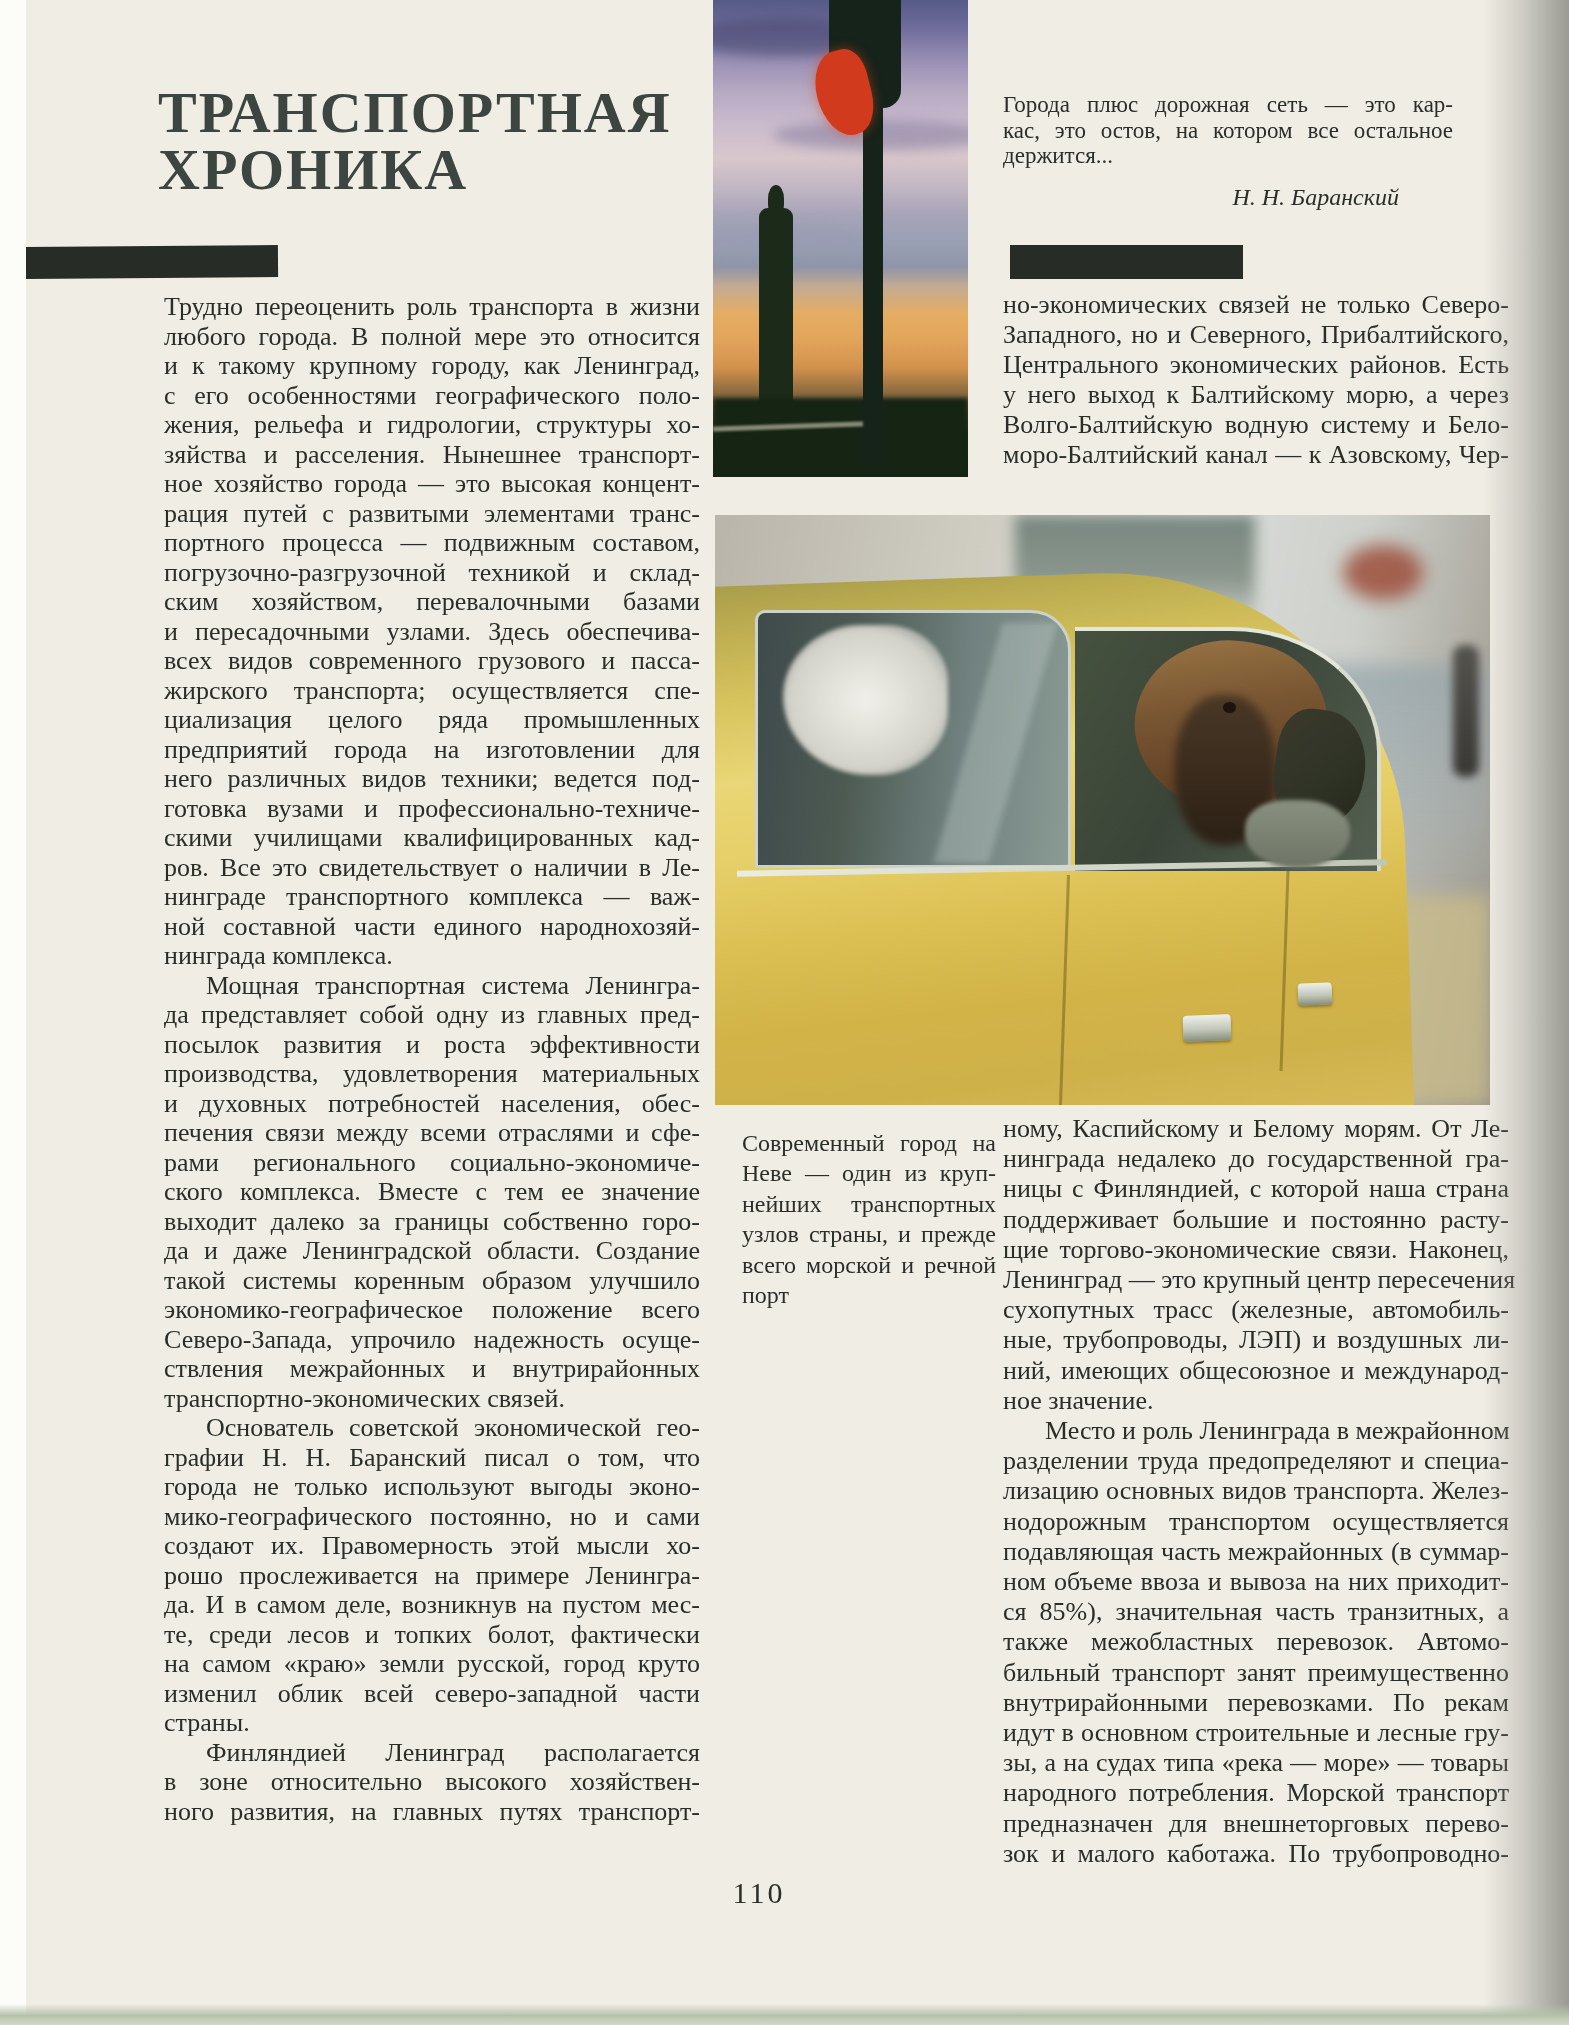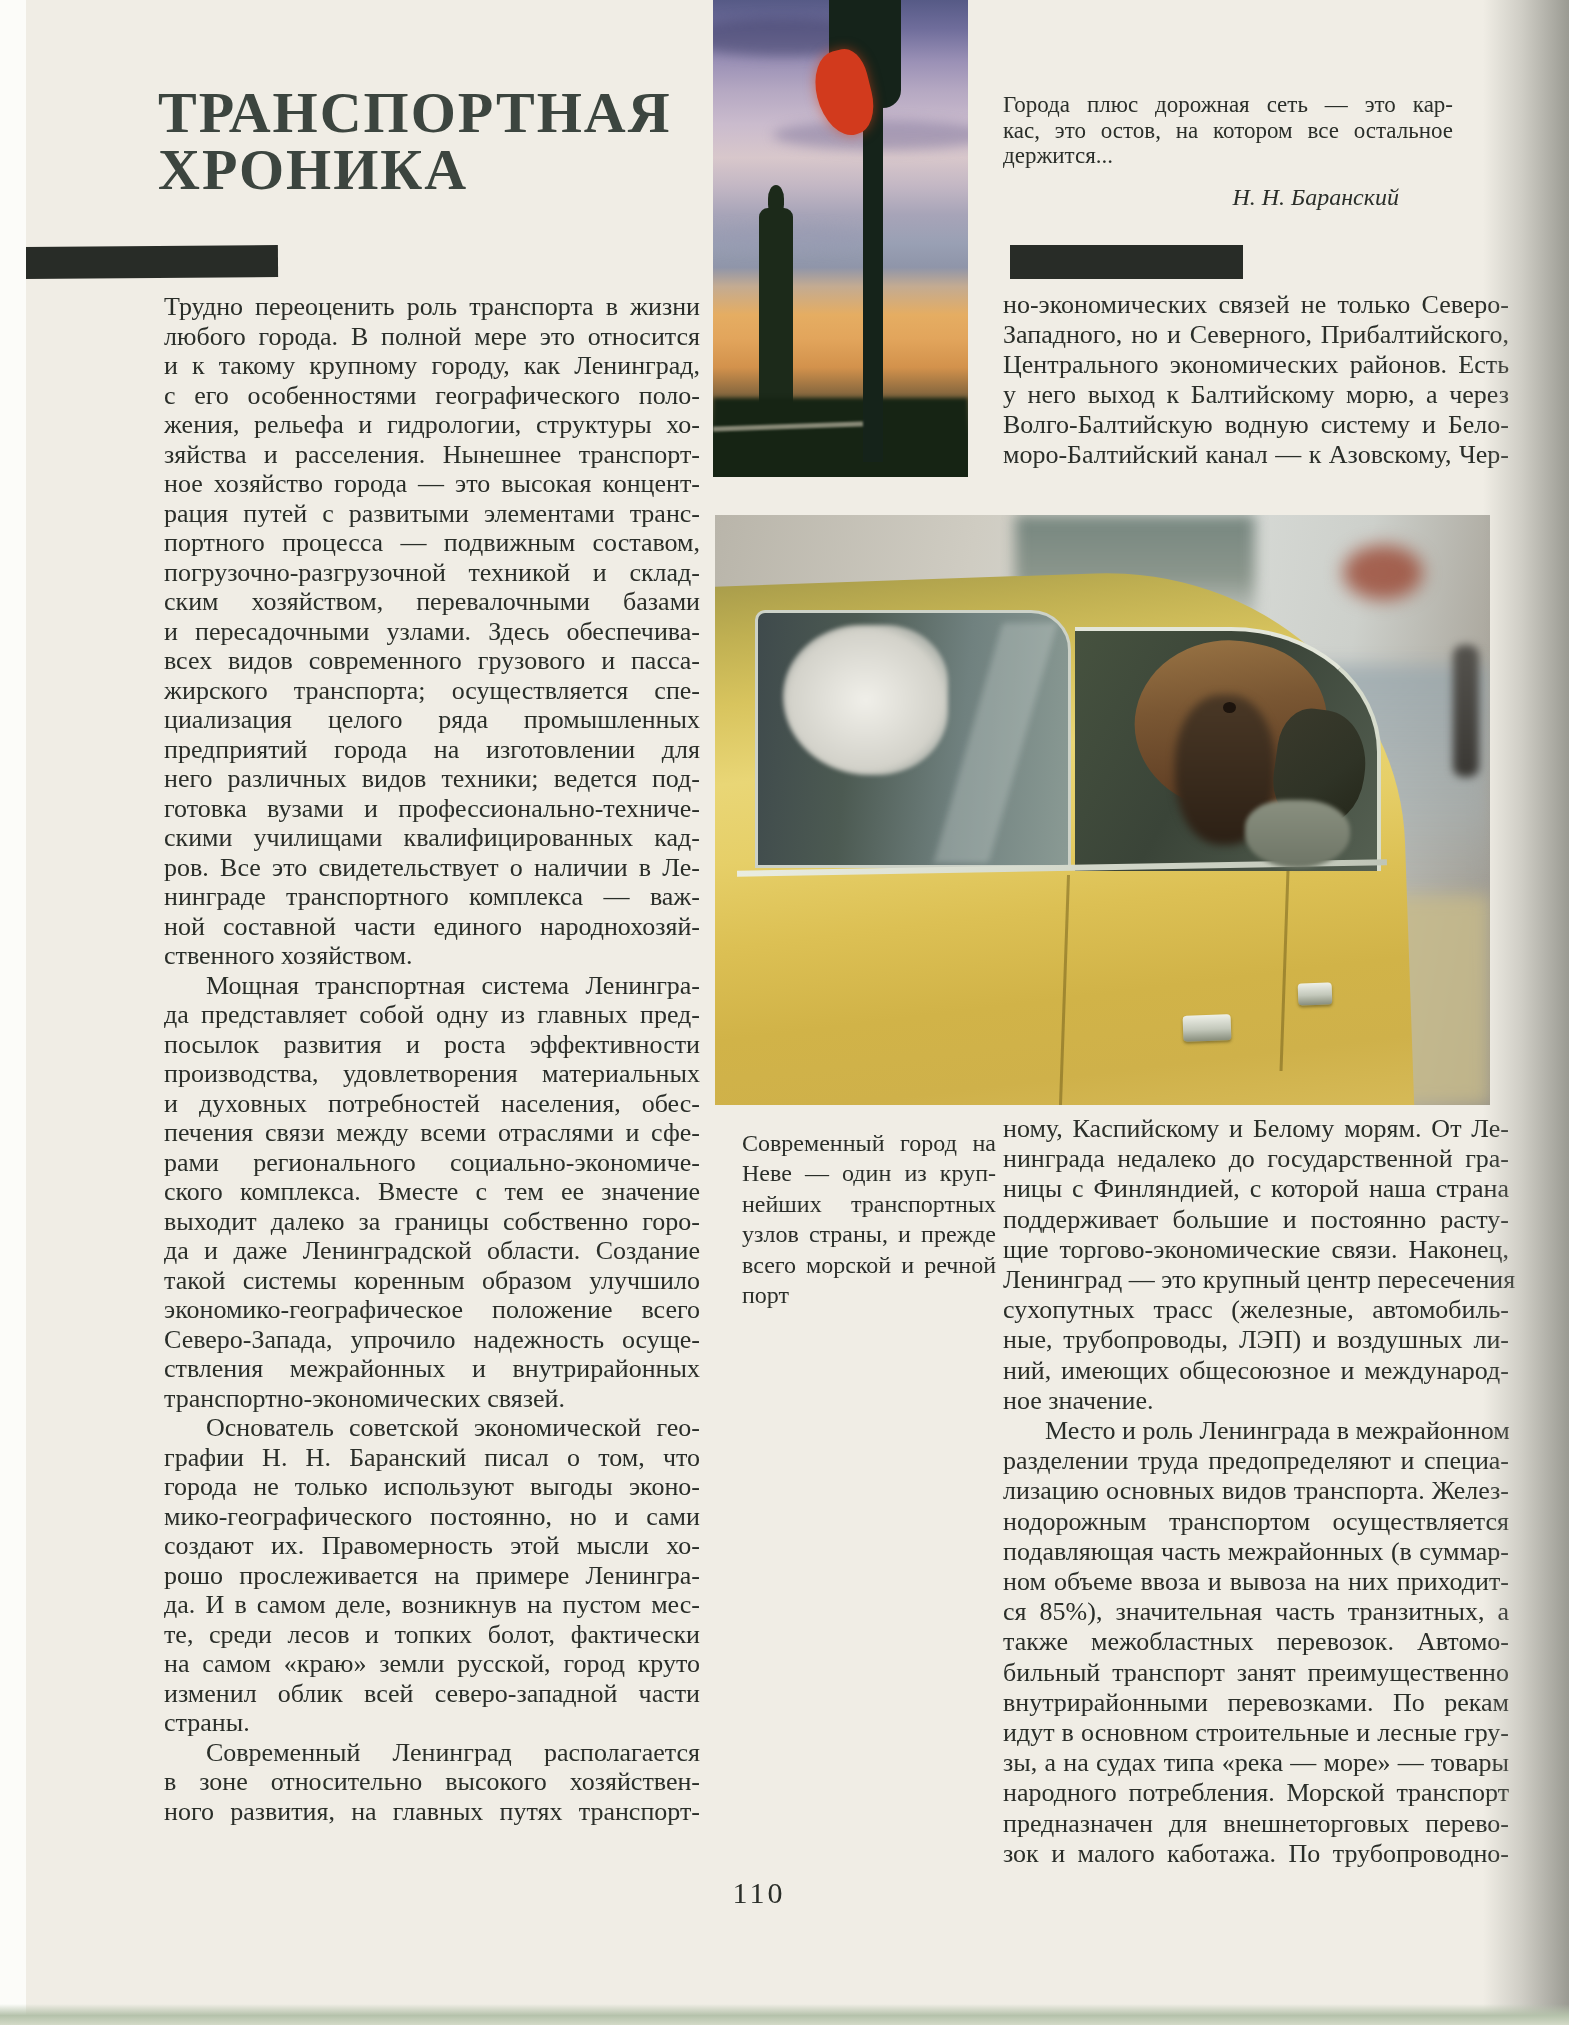"ственного хозяйством." div.tl { text: ственного хозяйством -> нинграда комплекса }
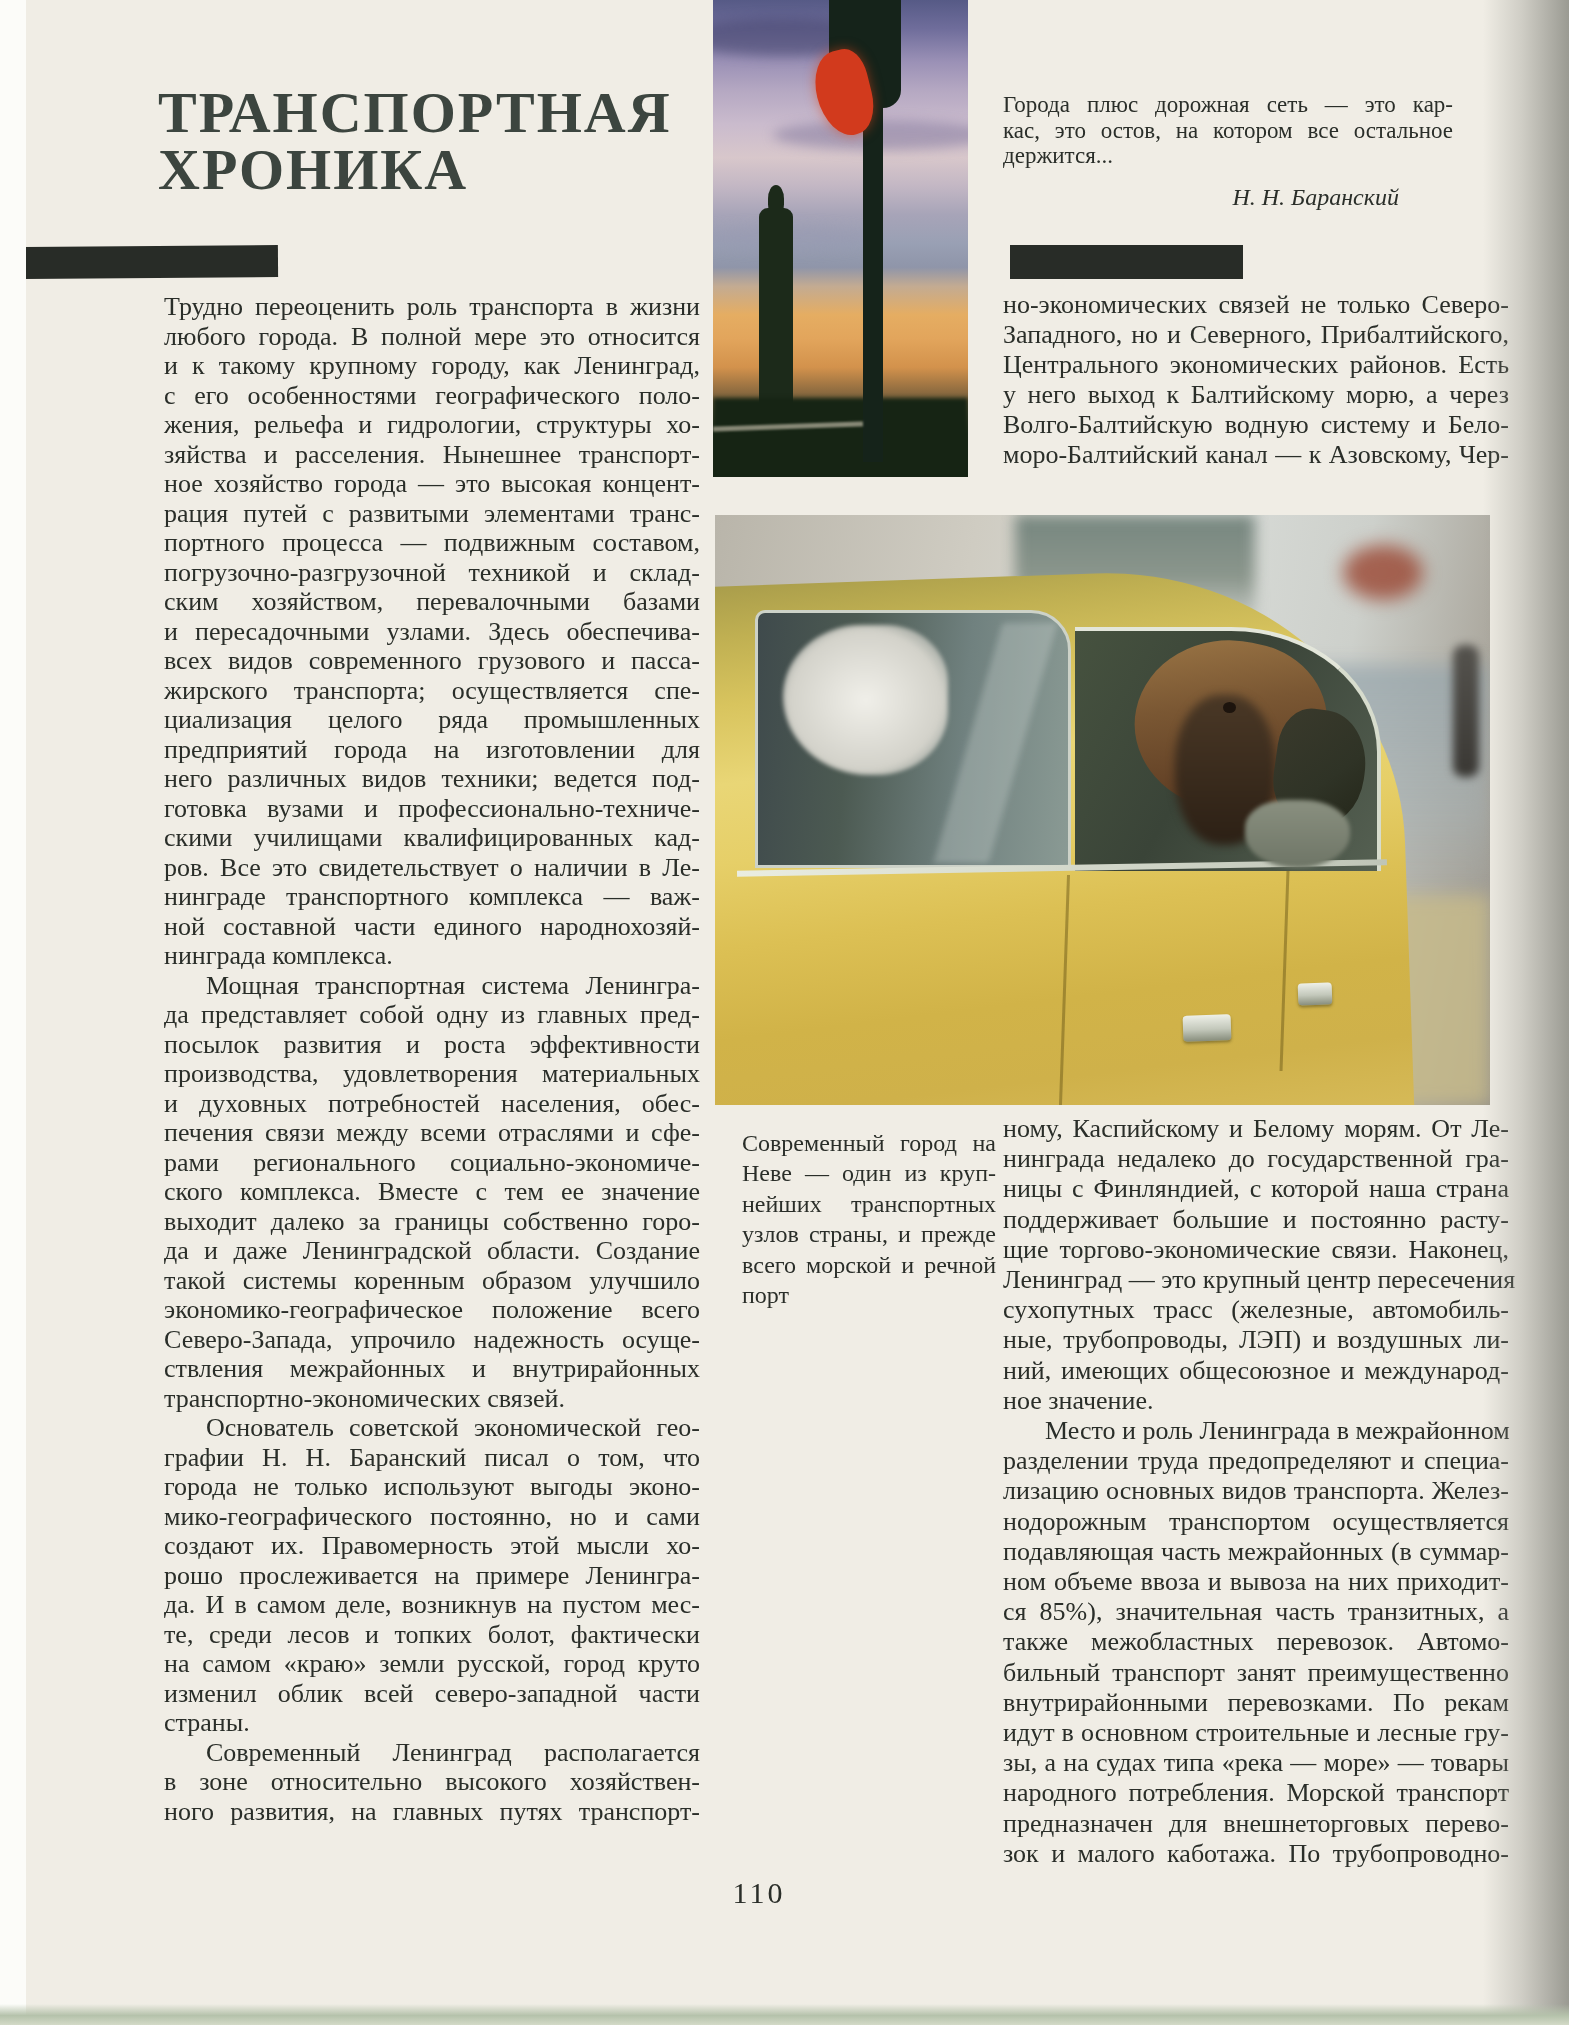"Современный Ленинград располагается" div.tl { text: Современный -> Финляндией }
